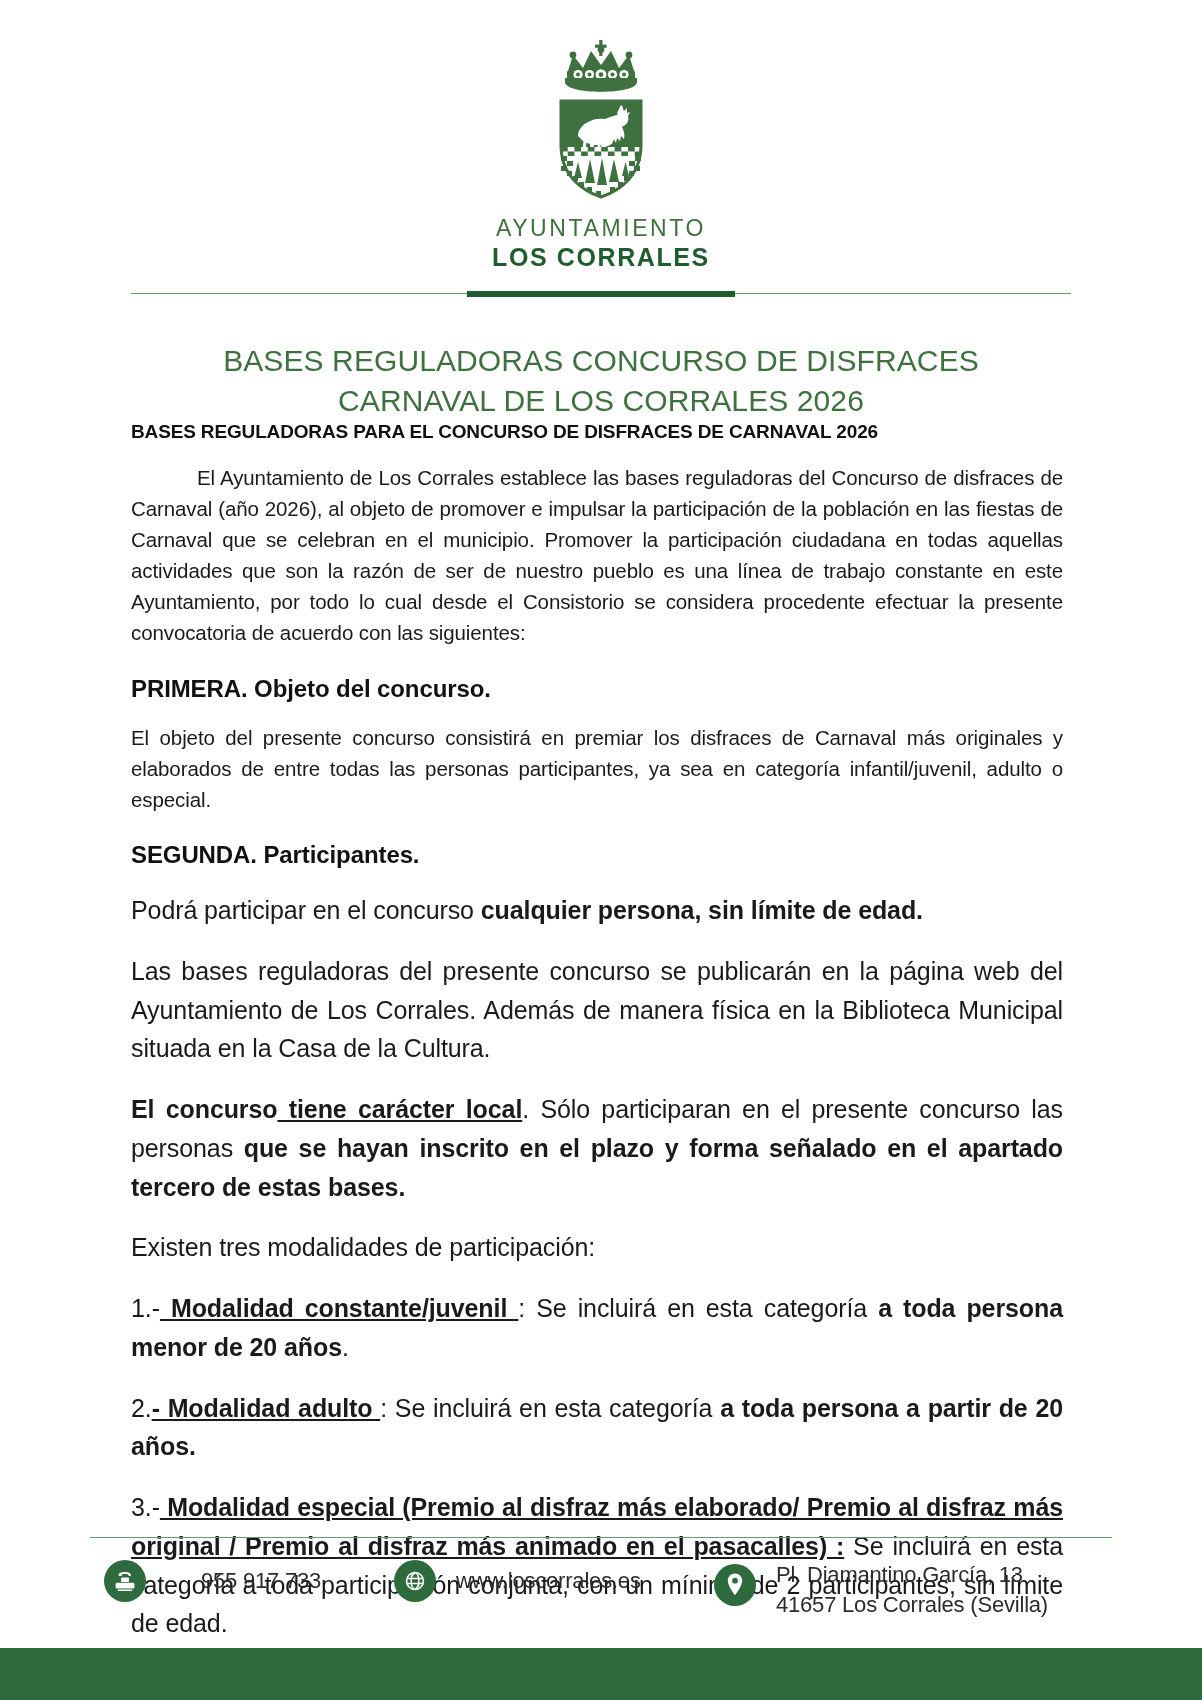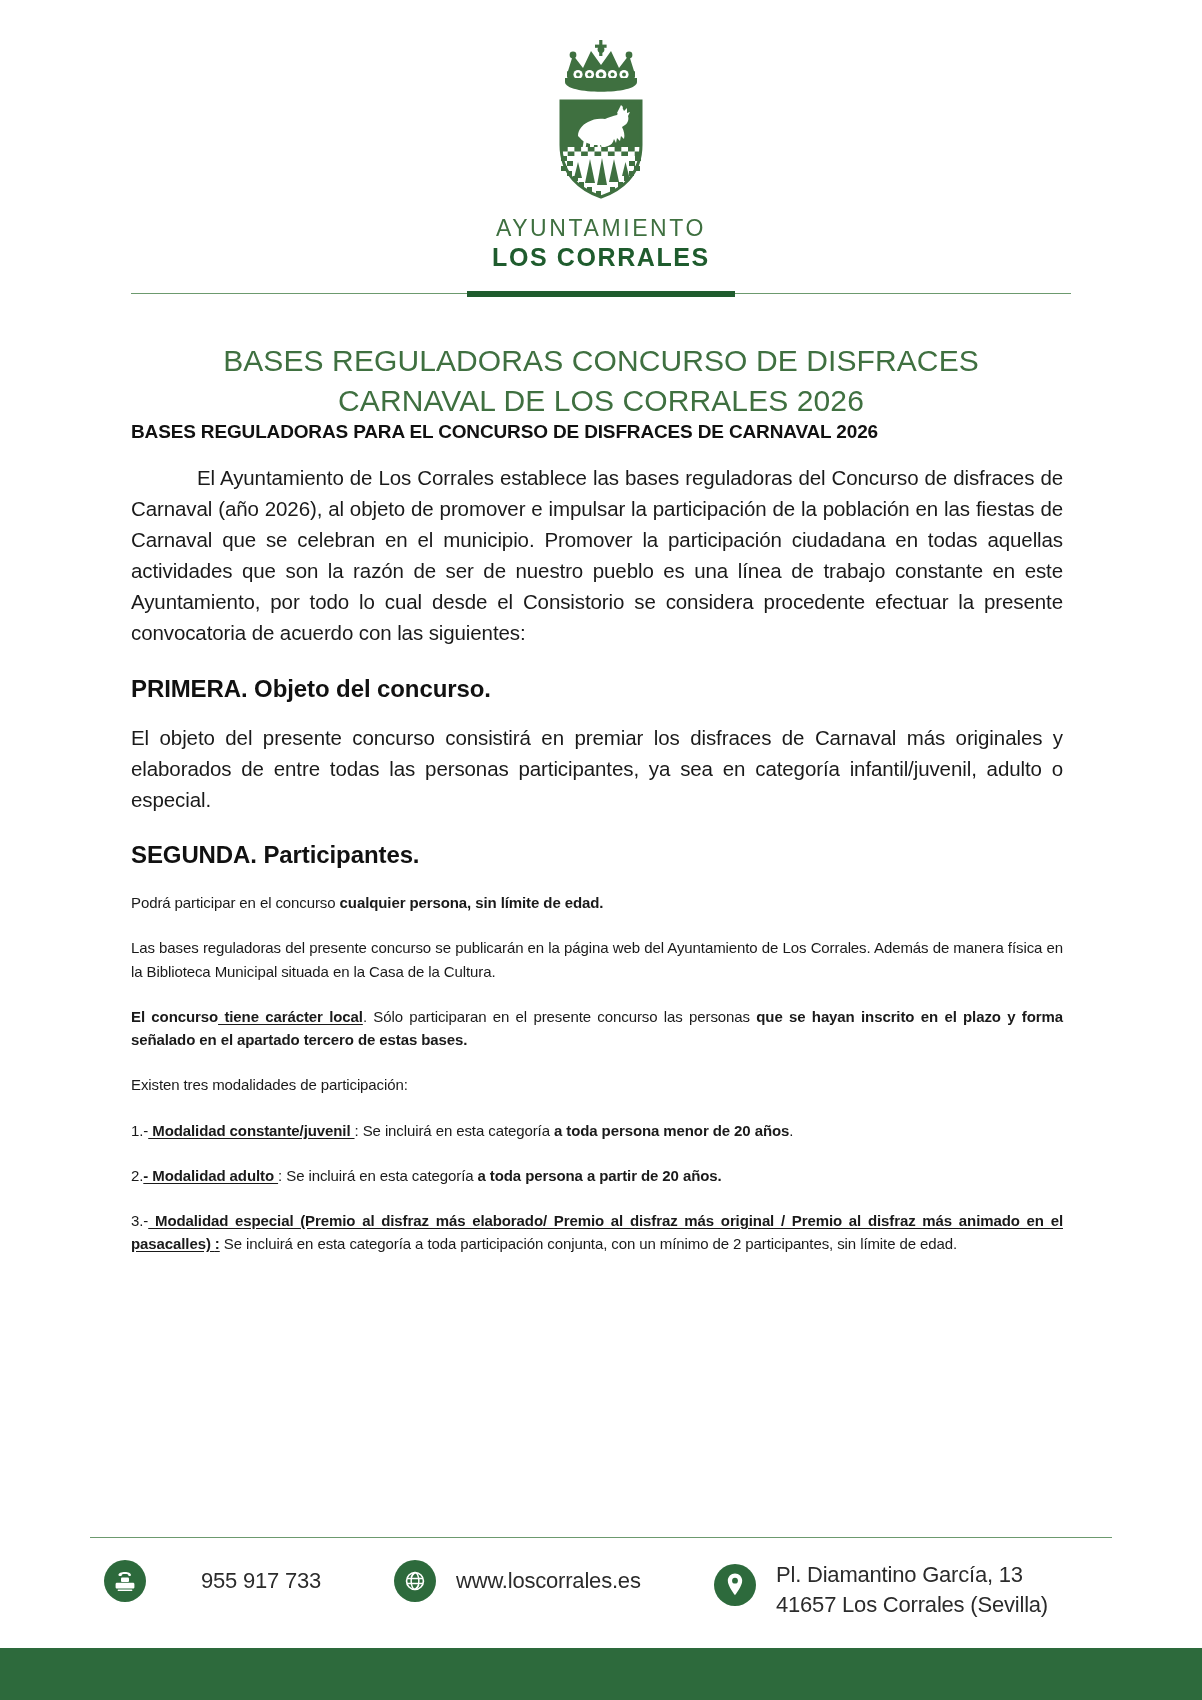"Podrá participar en el concurso" p.small { font-size: 15px -> 25px }
